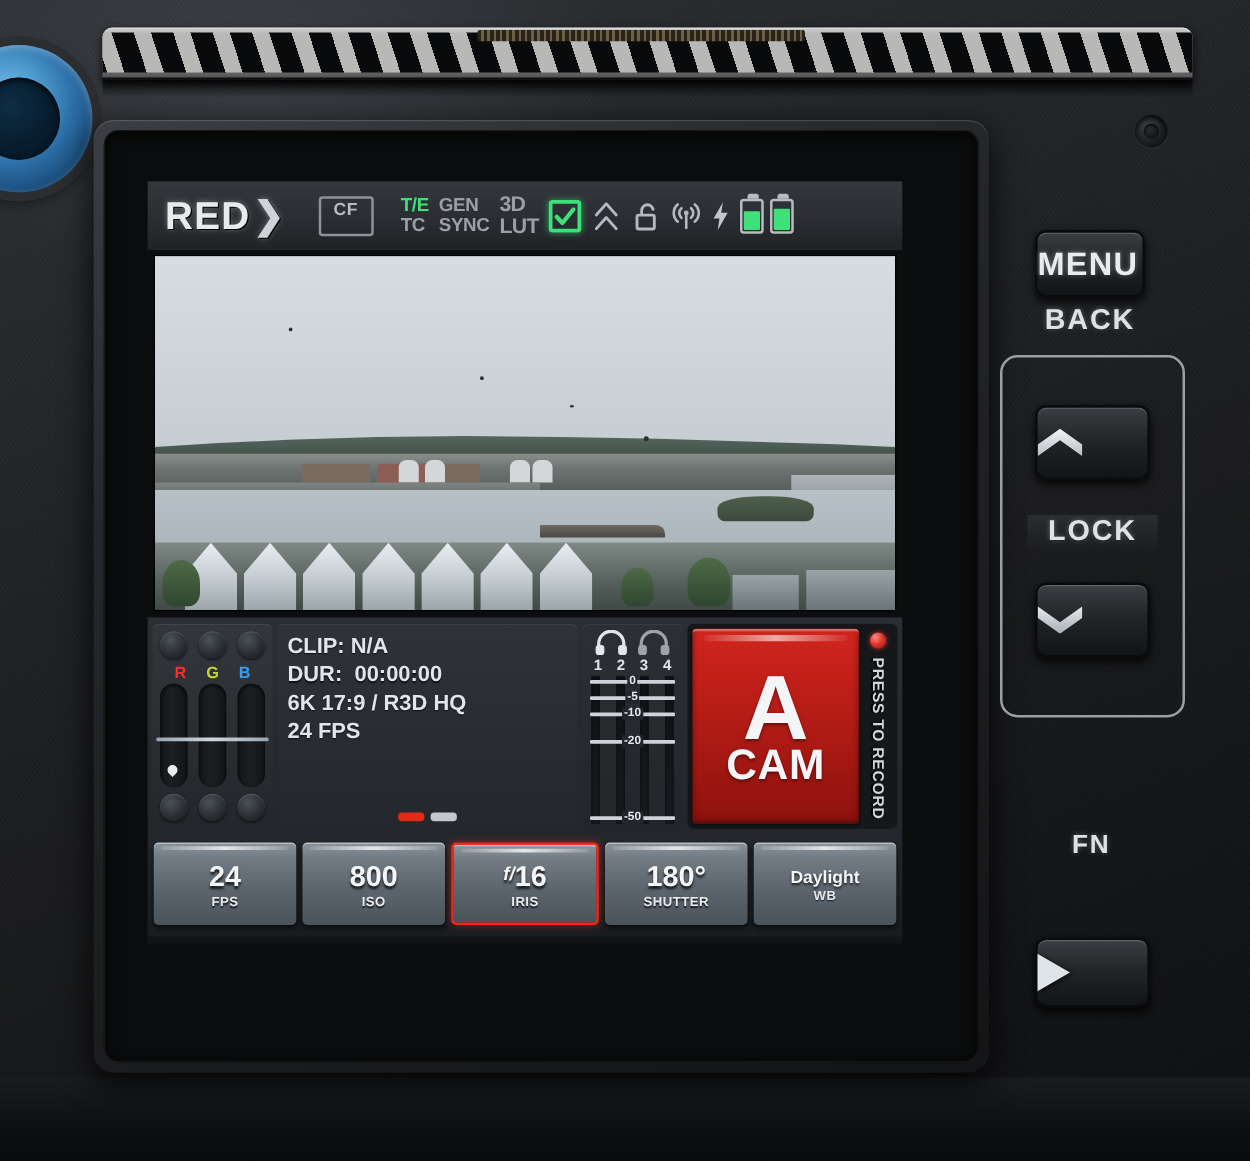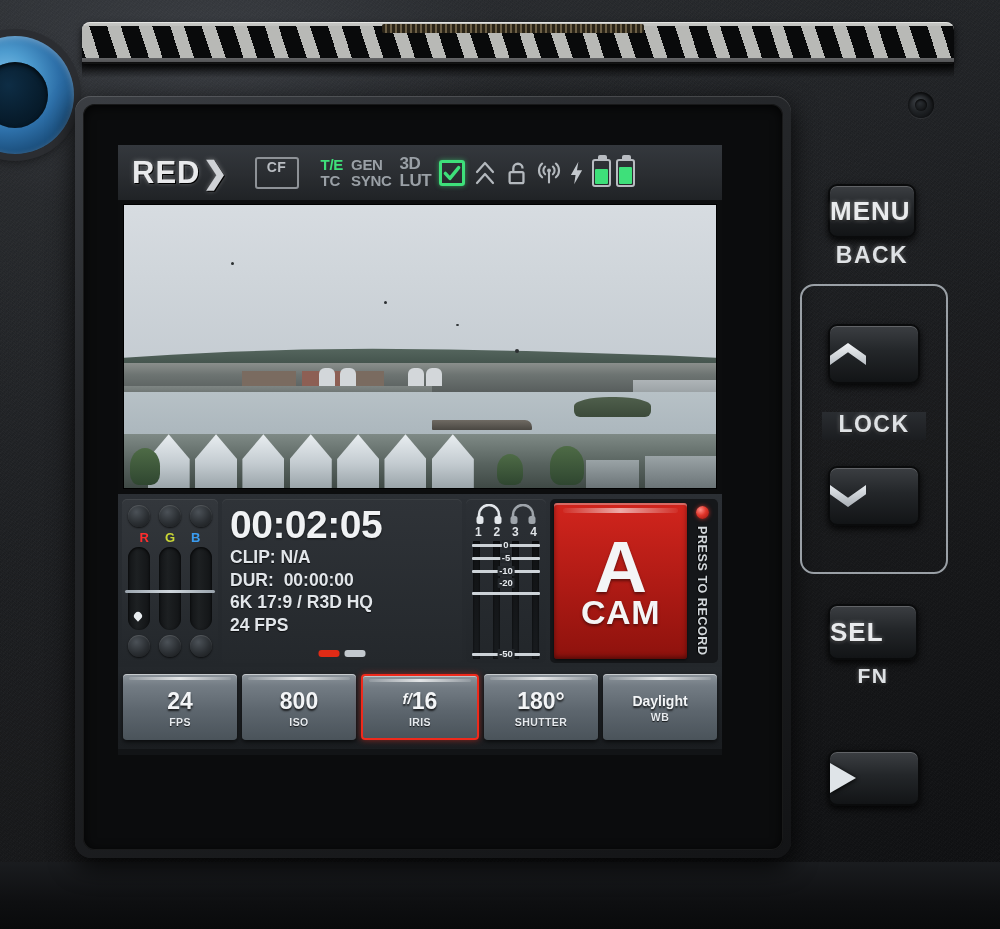"00:02:05" div { html: <div>00:02:05</div> -> none }
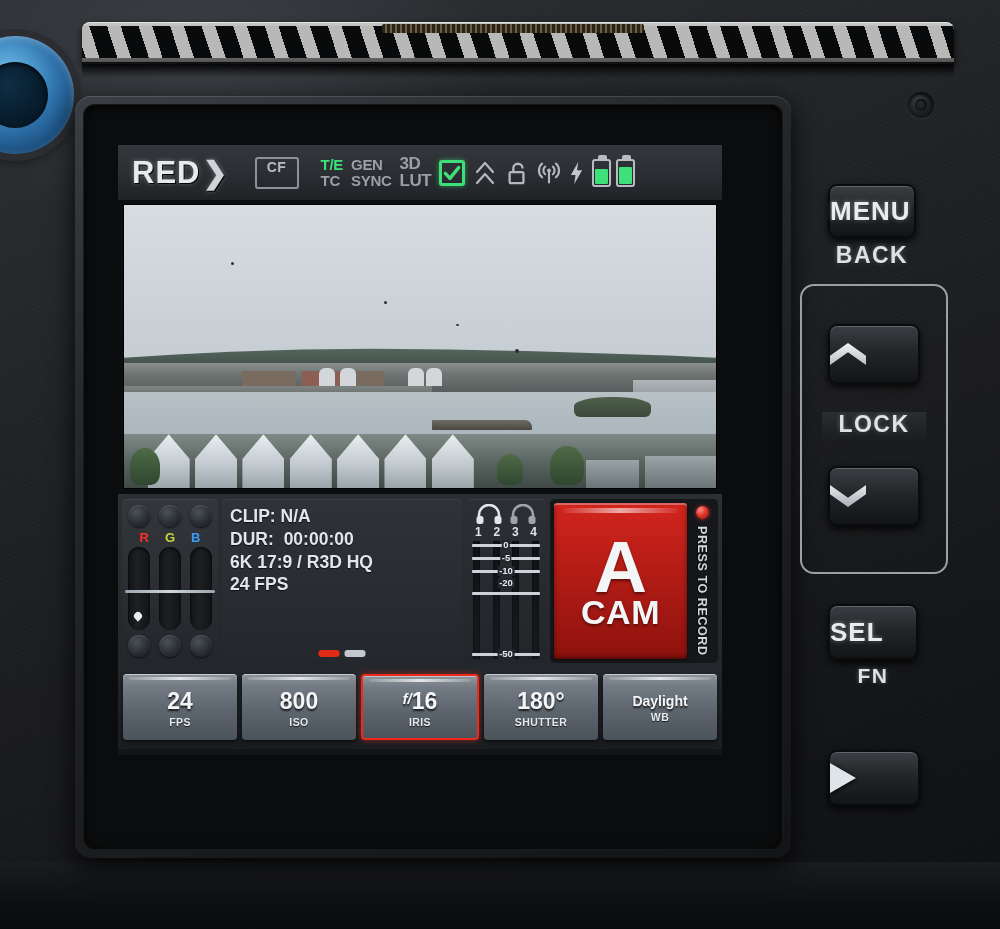"-20" div.ticklabel { top: 37px -> 47px }
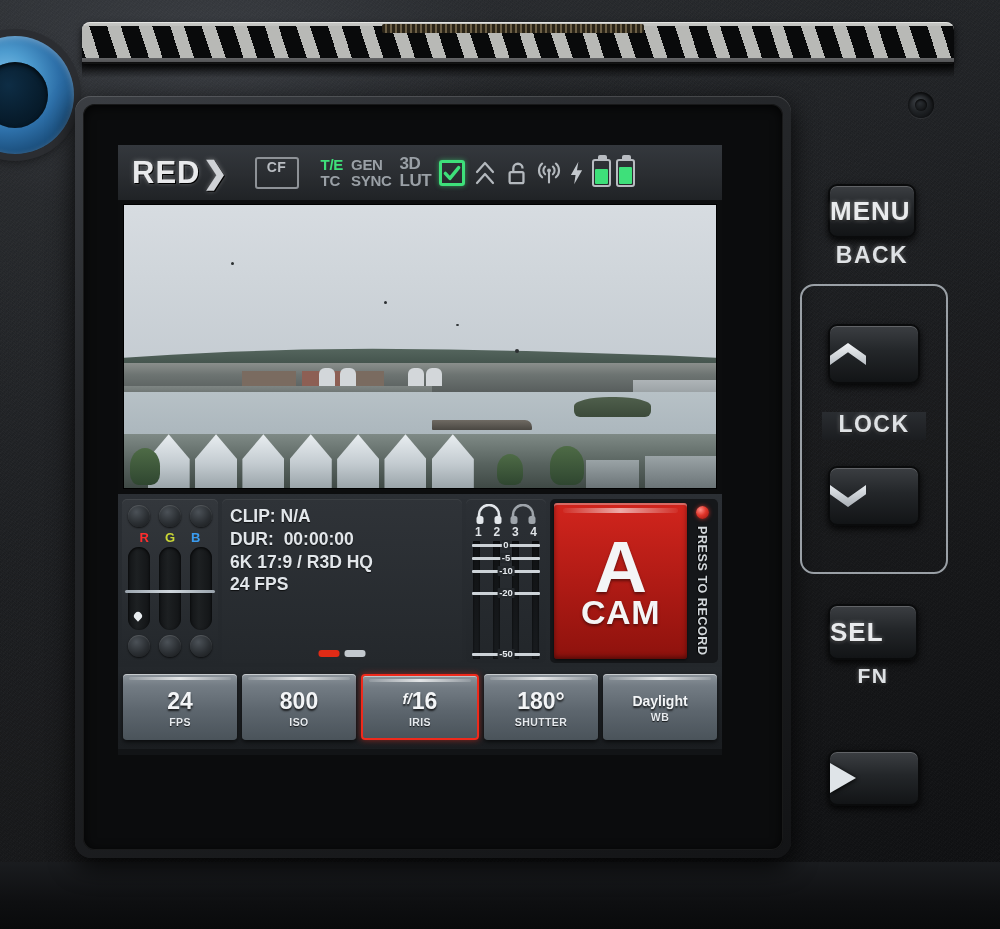"SEL" div.hard-btn { html: <div> <span>SEL</span> </div> -> none }
